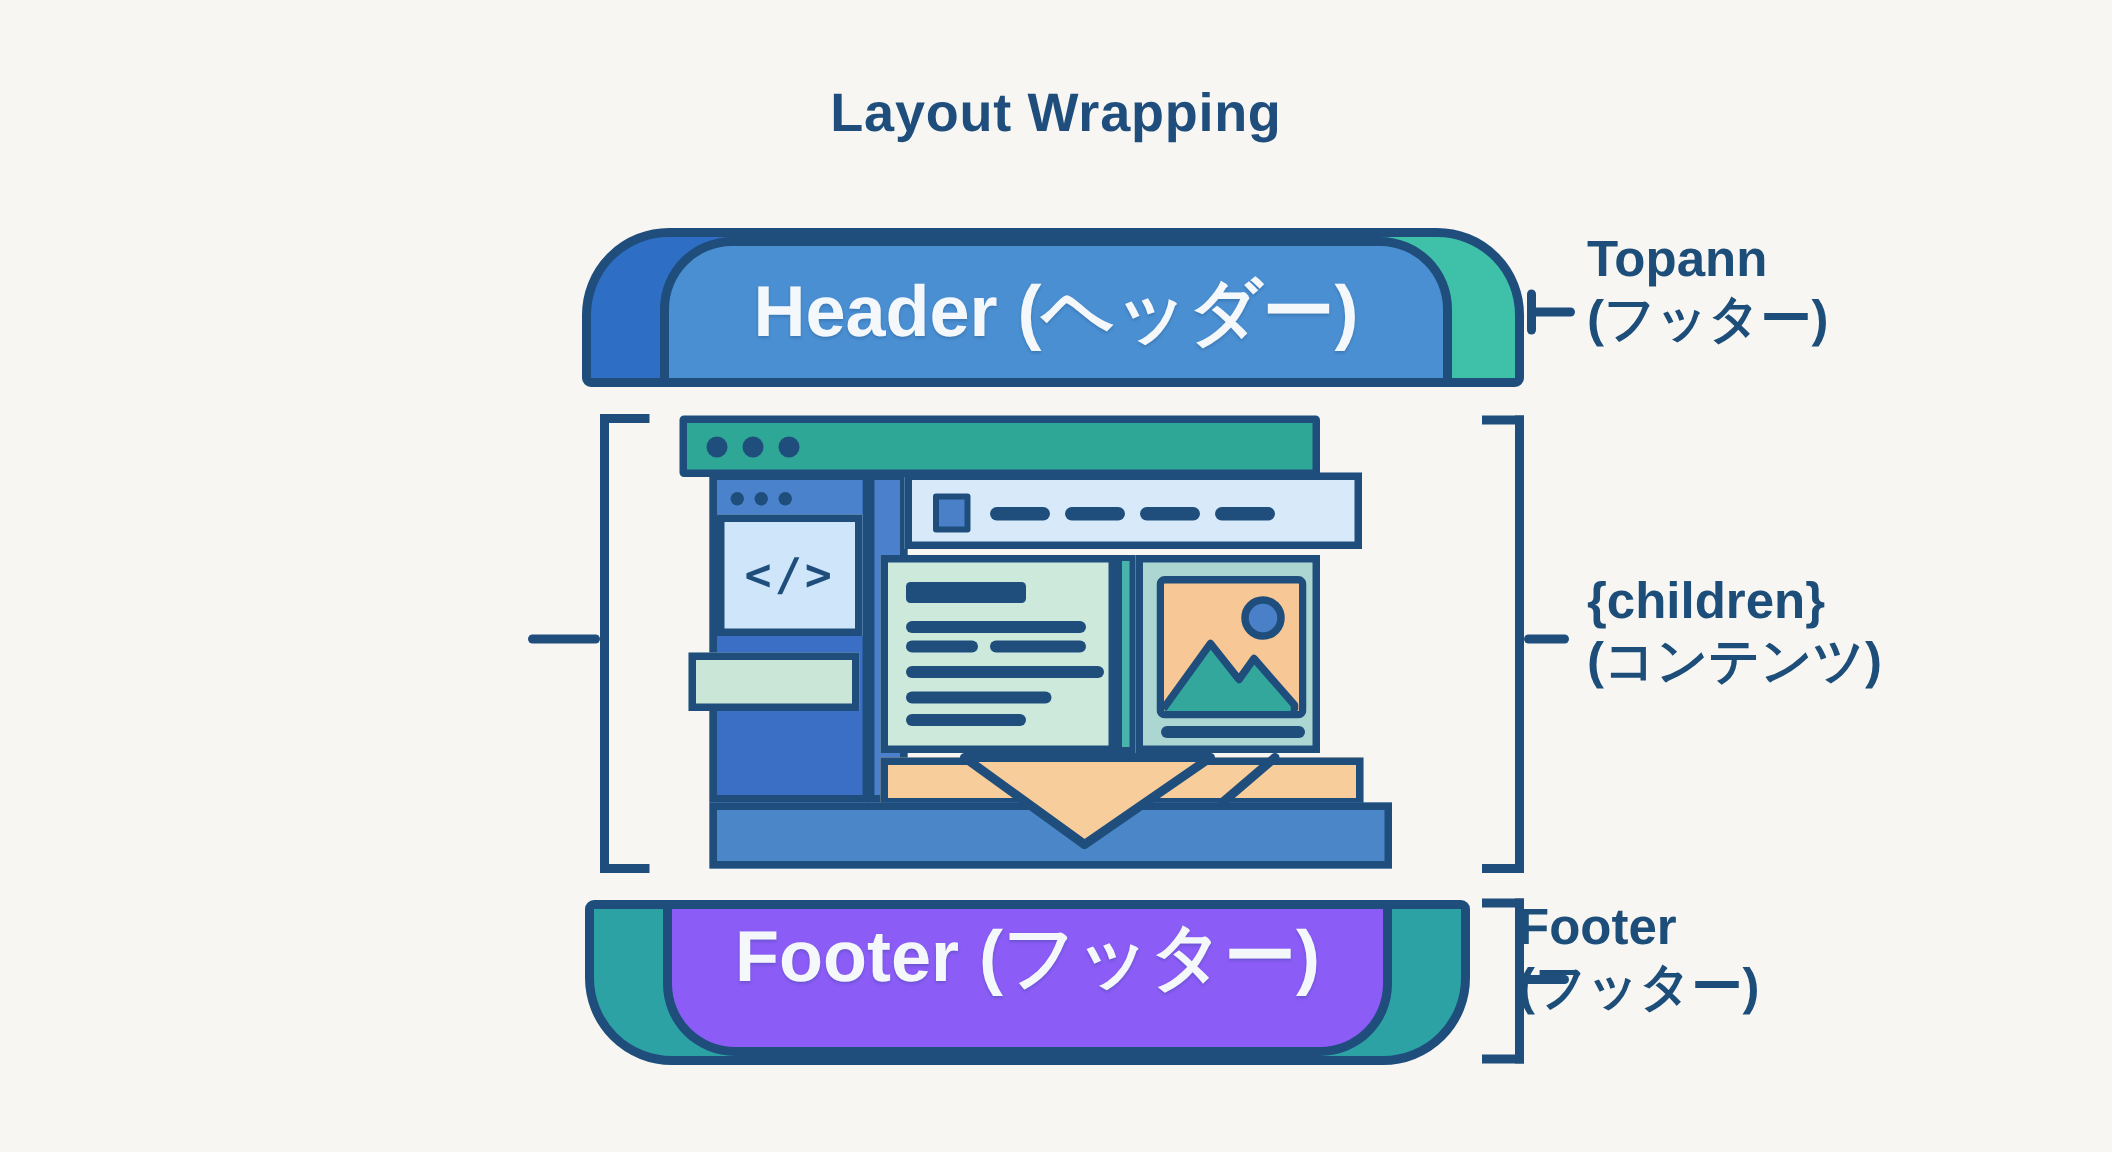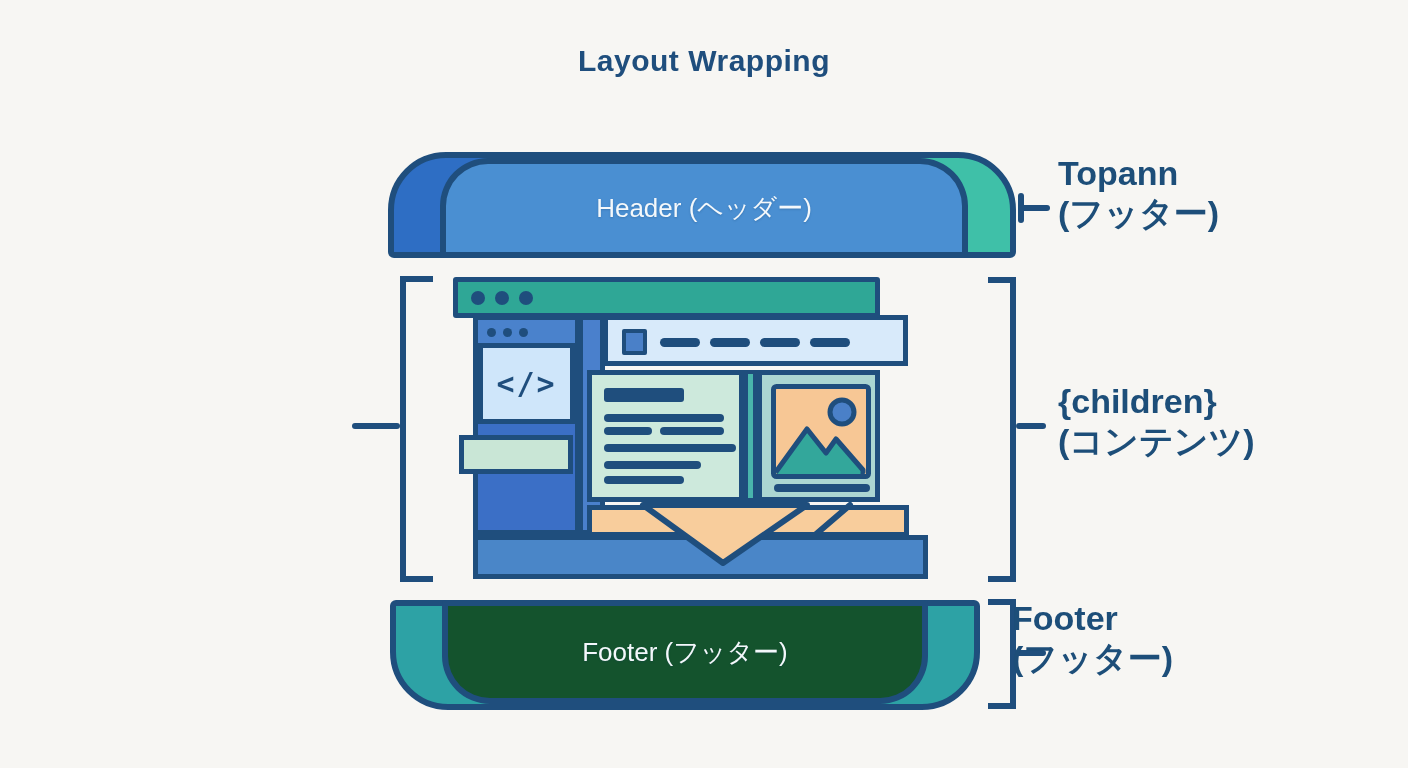"Layout Wrapping" .page-title { font-size: 30px -> 36px; top: 44px -> 54px }
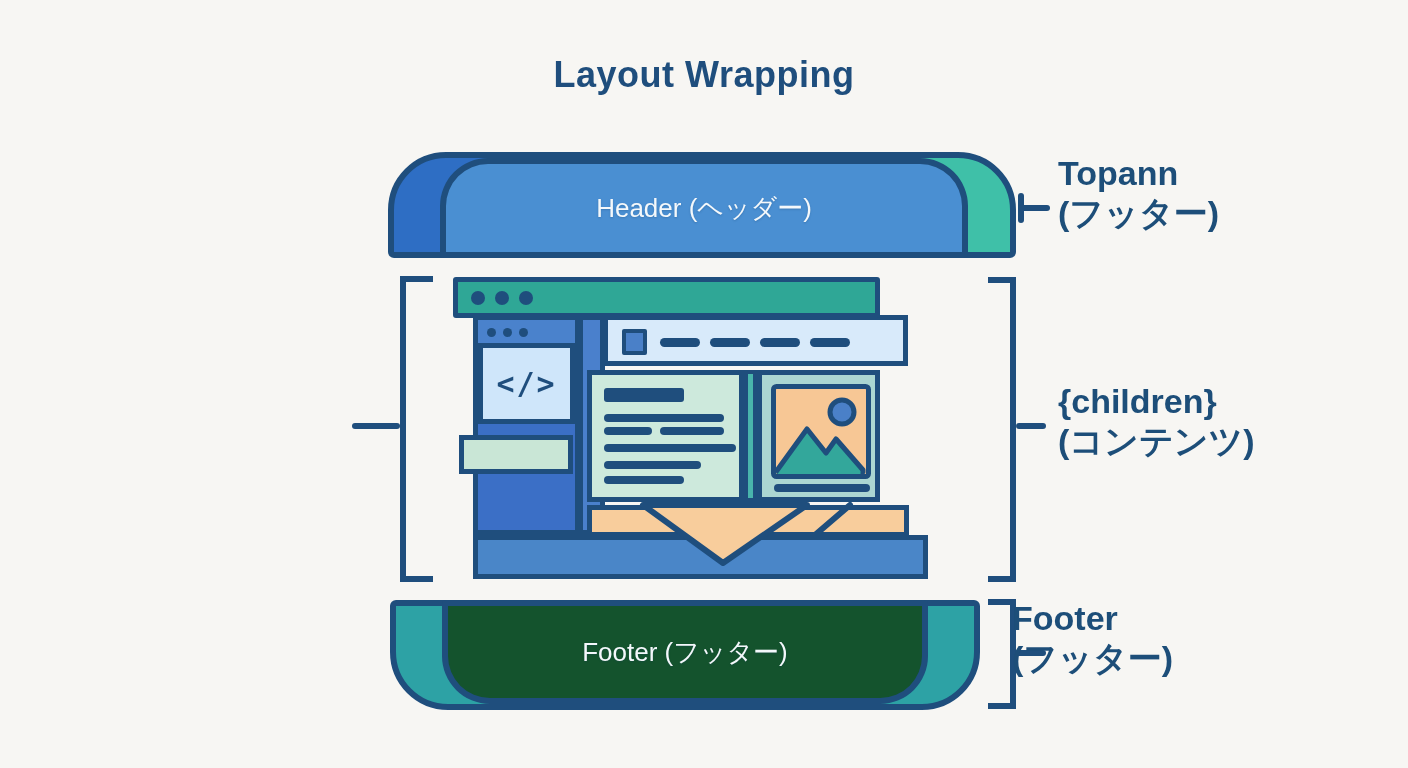"Header (ヘッダー)" .bar-label { font-size: 26px -> 48px; font-weight: 400 -> 700 }
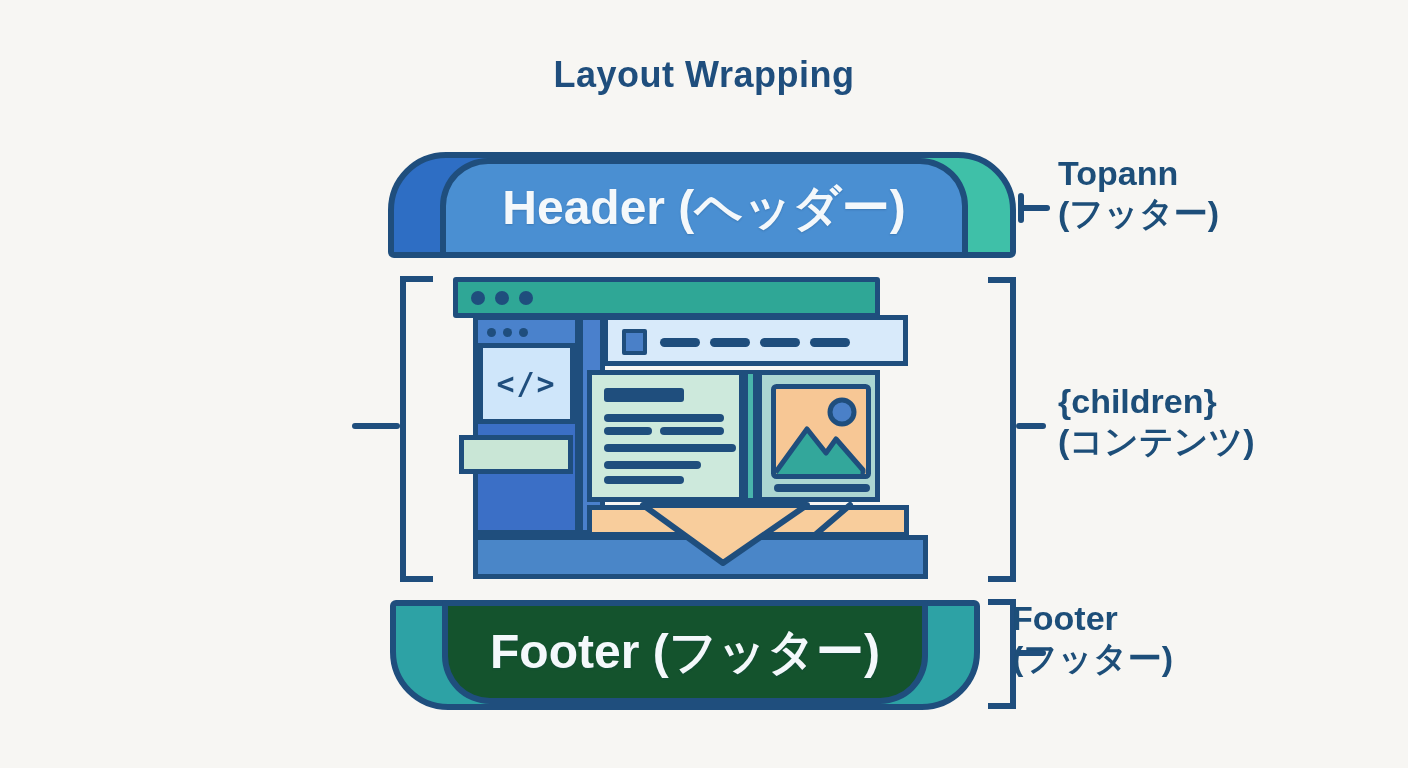"Footer (フッター)" .fbar-inner { align-items: center -> flex-start; background: #14532d -> #8b5cf6 }
